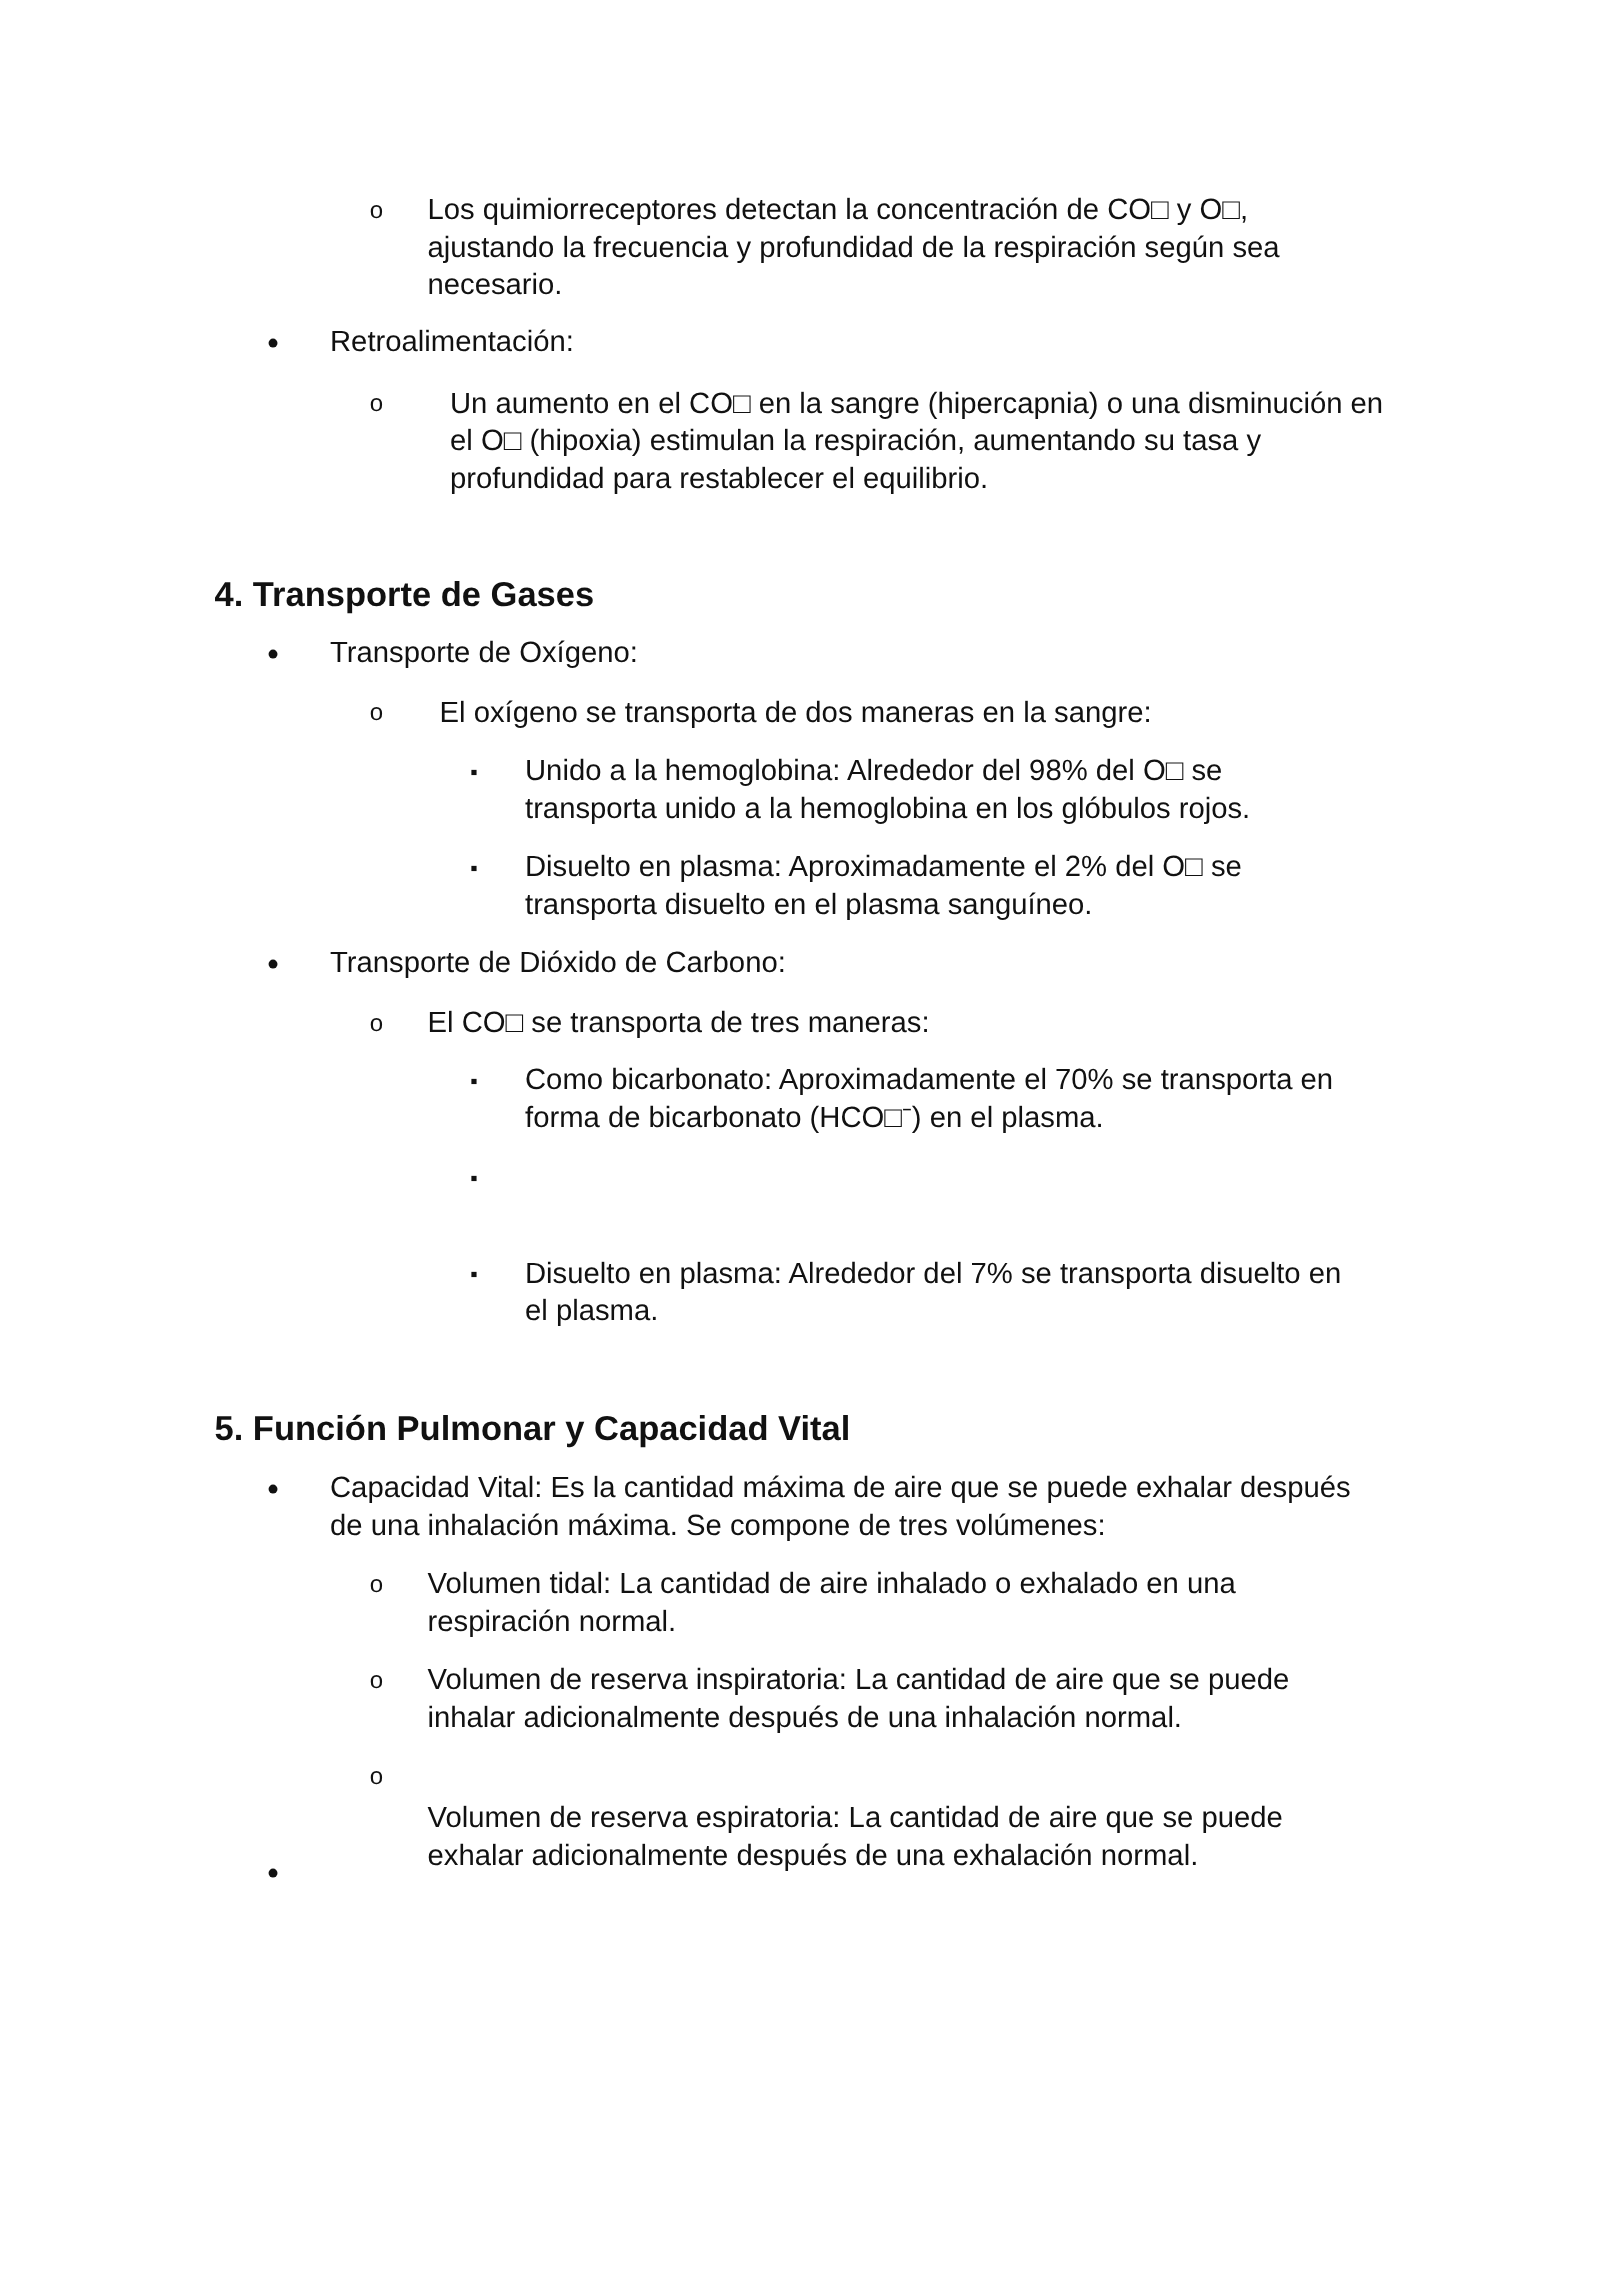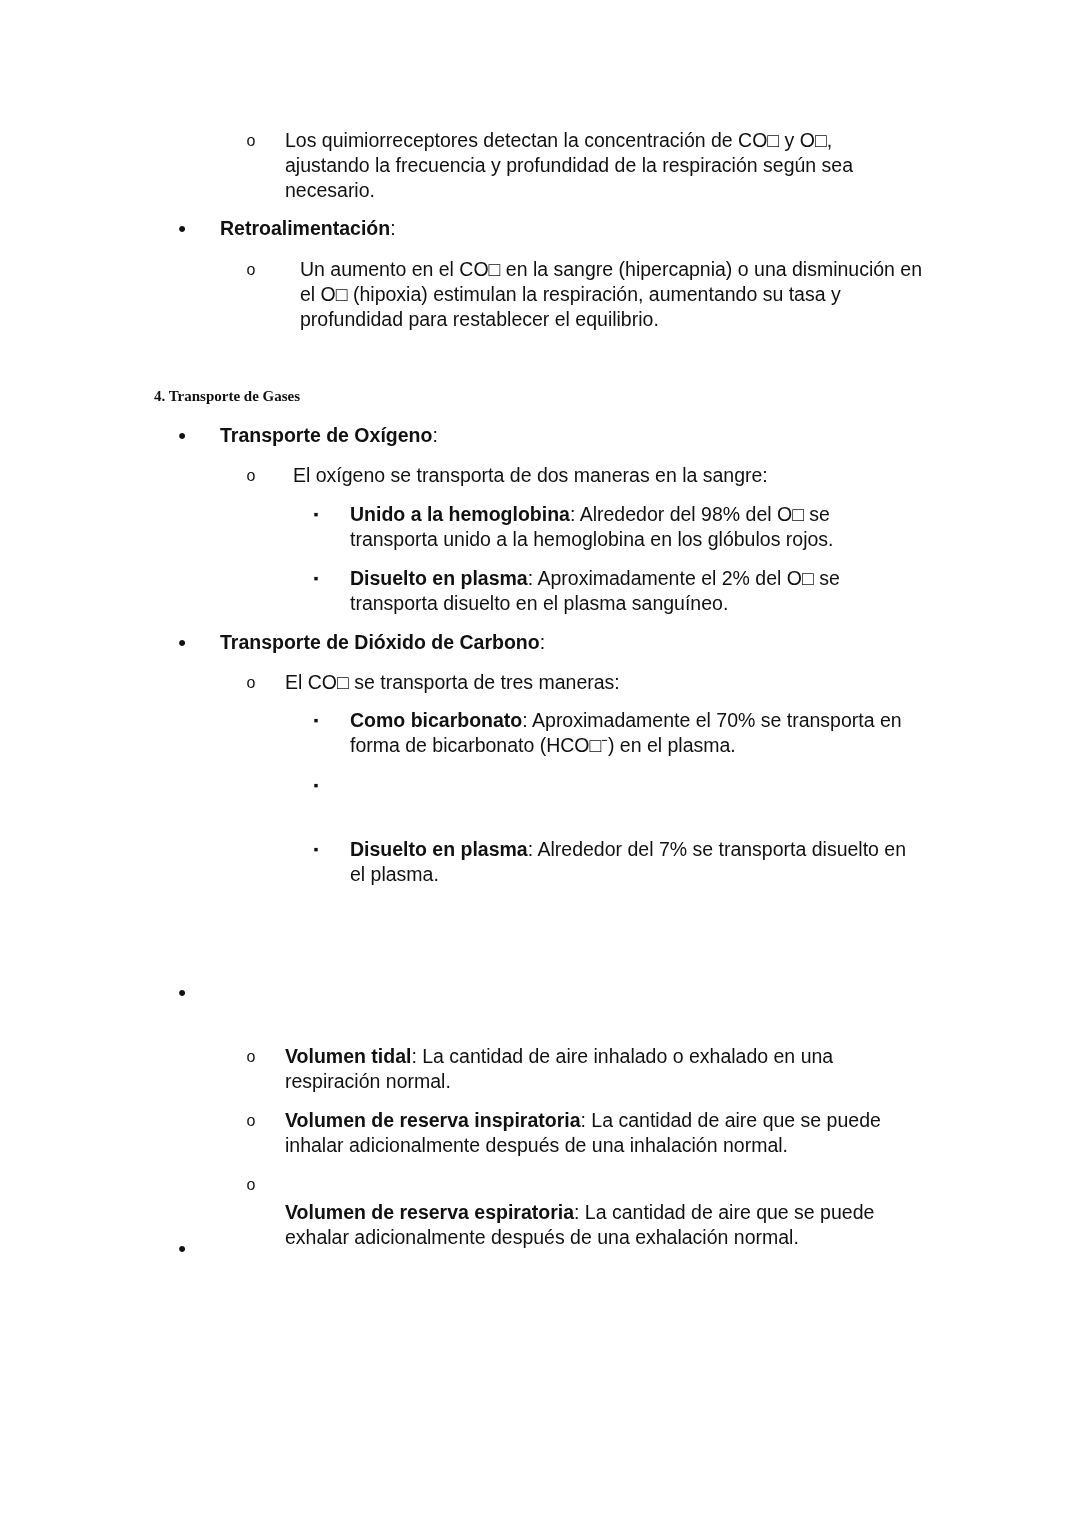"Retroalimentación" .text b { font-weight: bold -> normal }
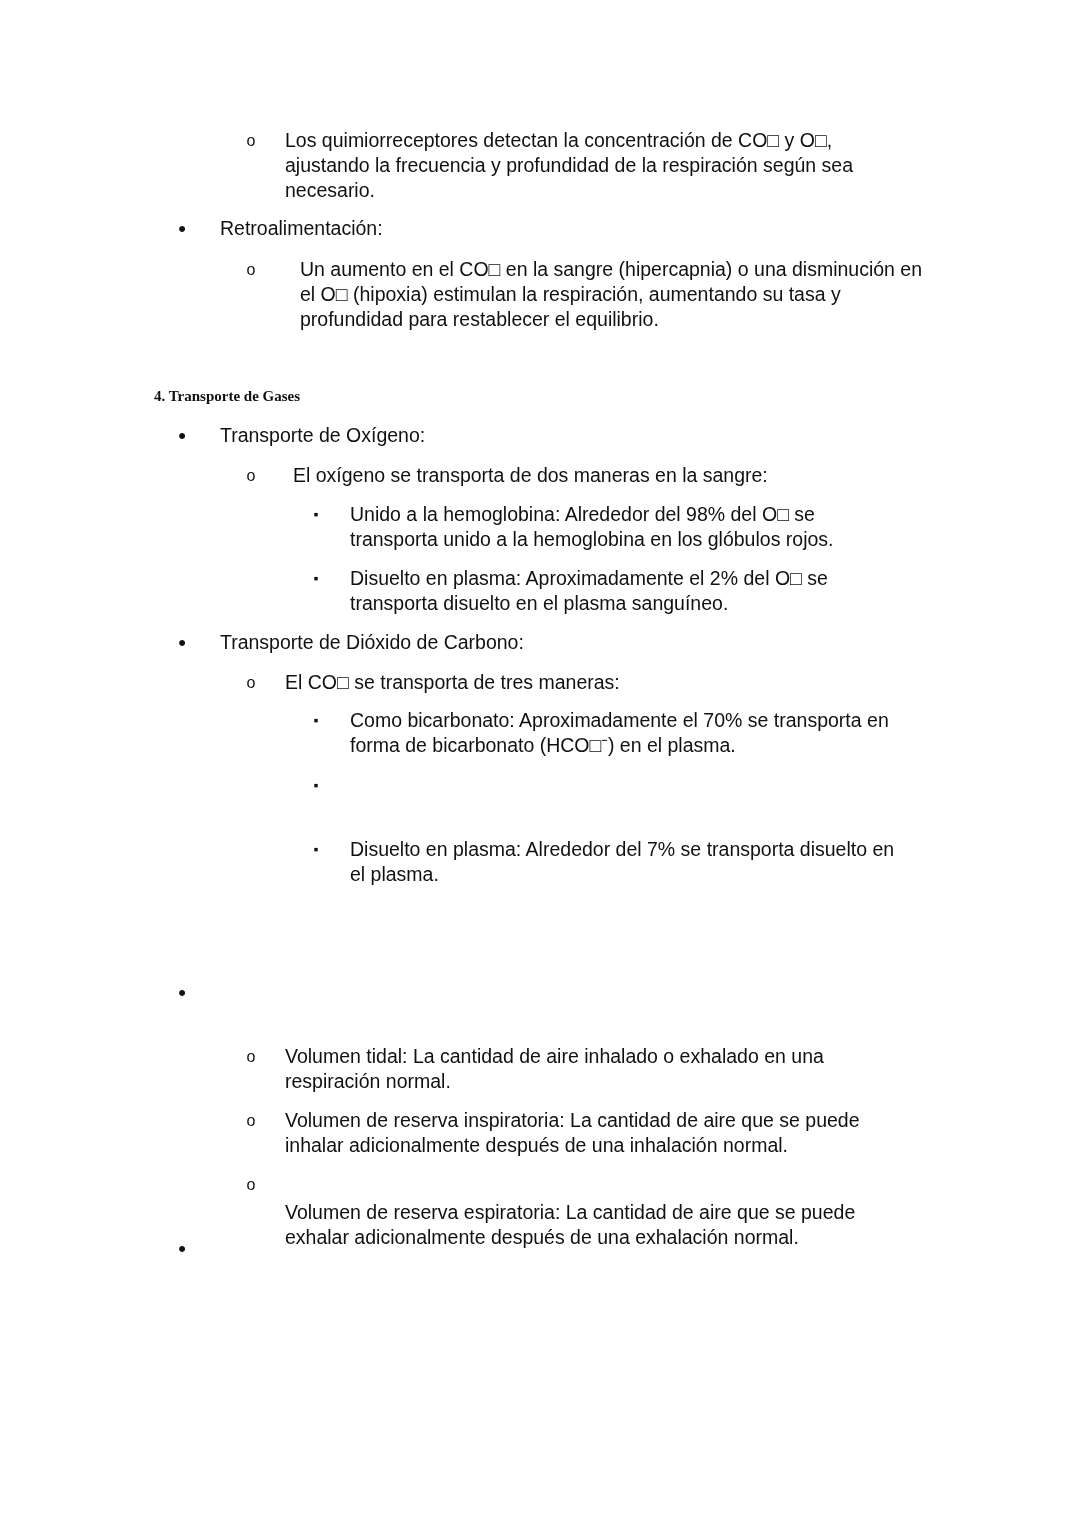"4. Transporte de Gases" .heading { font-family: Liberation Serif, serif -> none; font-size: 15px -> 23px; left: 154px -> 143px }
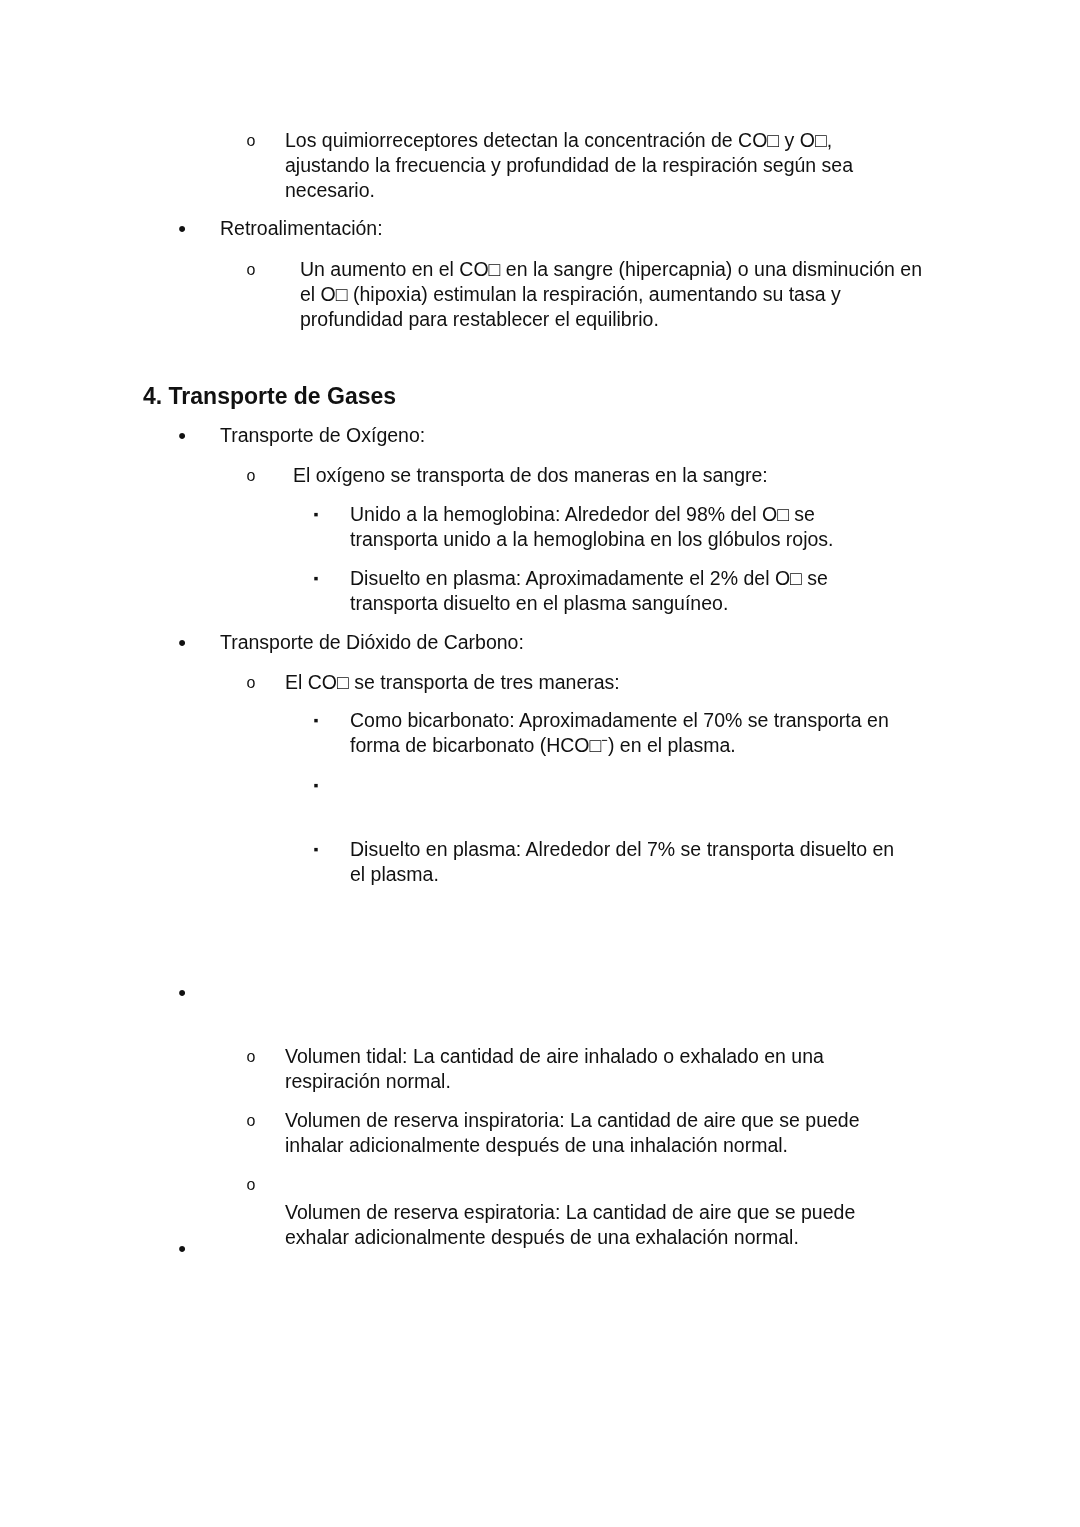"5. Función Pulmonar y Capacidad" div.heading { html: none -> <div>5. Función Pulmonar y Capacidad Vital</div> }
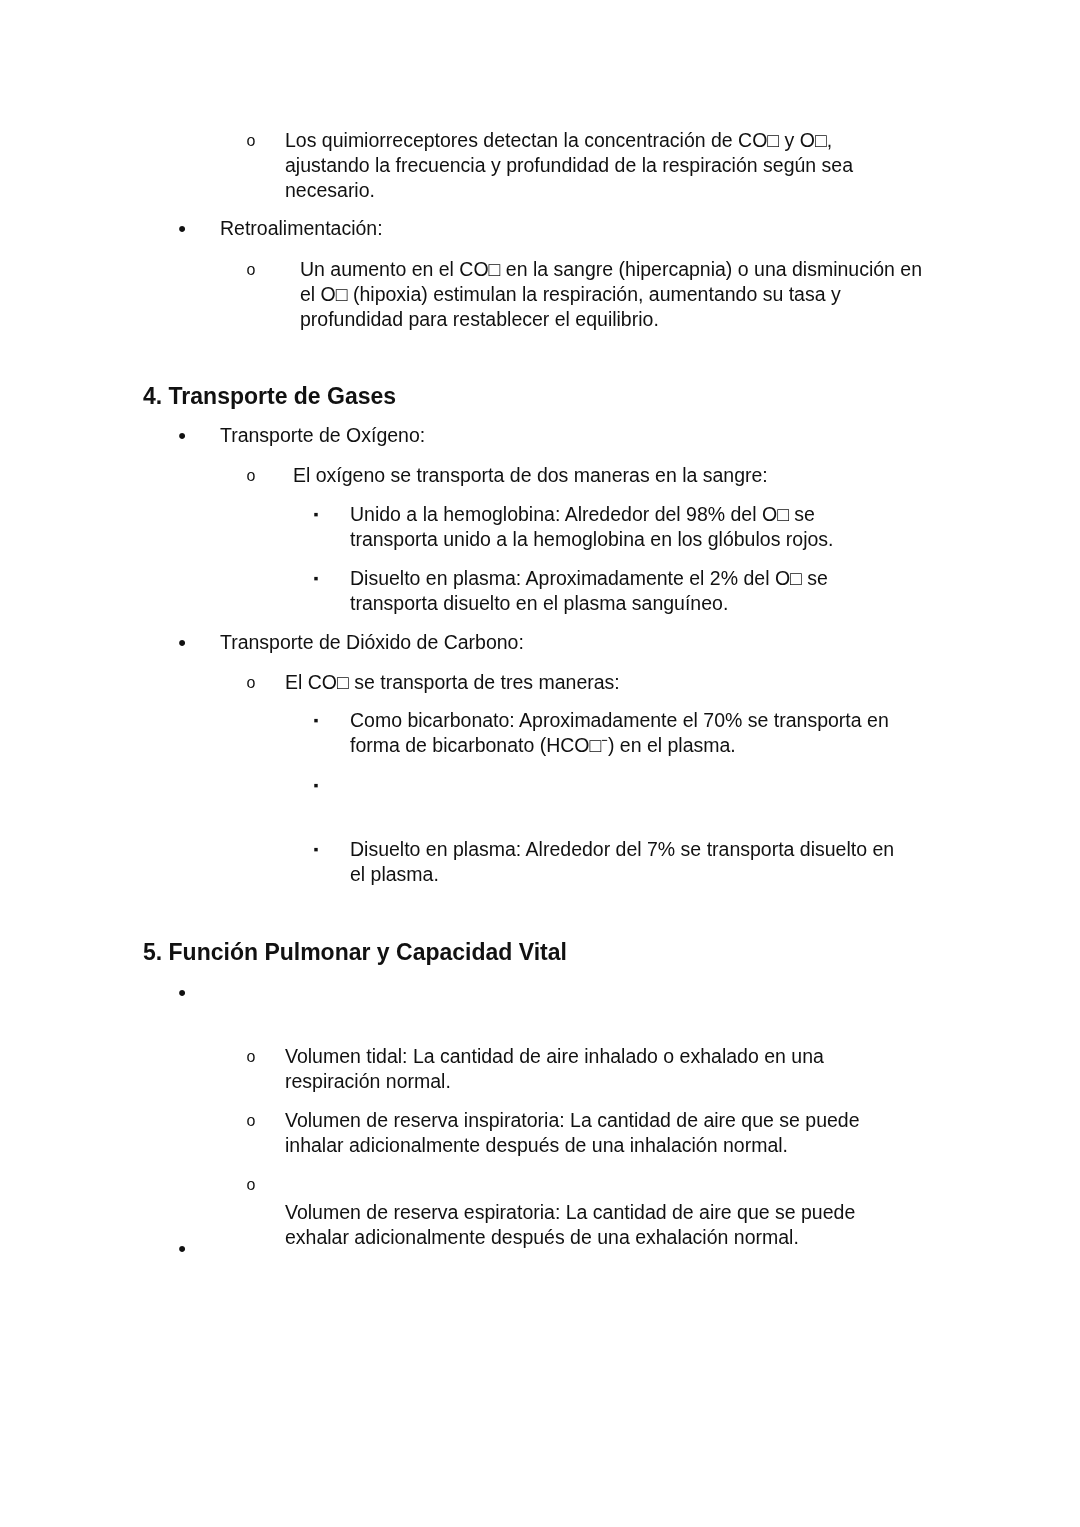"Capacidad Vital: Es la cantidad" div.item { html: none -> <div><b>Capacidad Vital</b><span>: Es la cantidad máxima de aire que se puede exhalar después de una inhalación máxima. Se compone de tres volúmenes:</span></div> }
